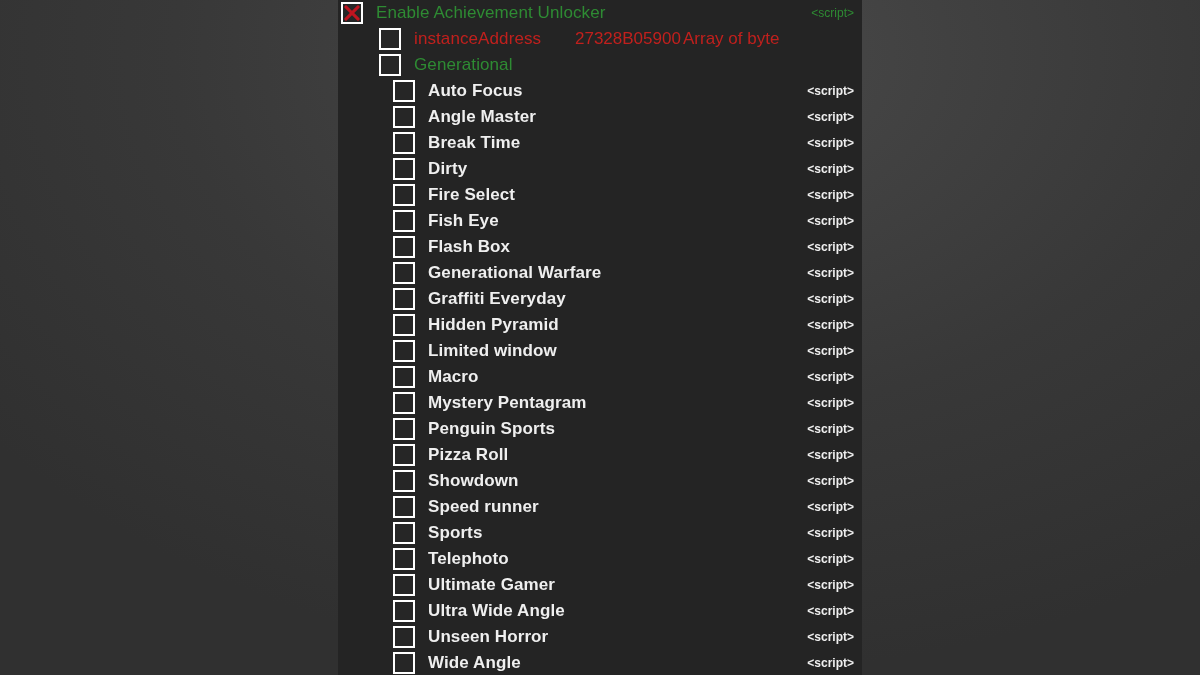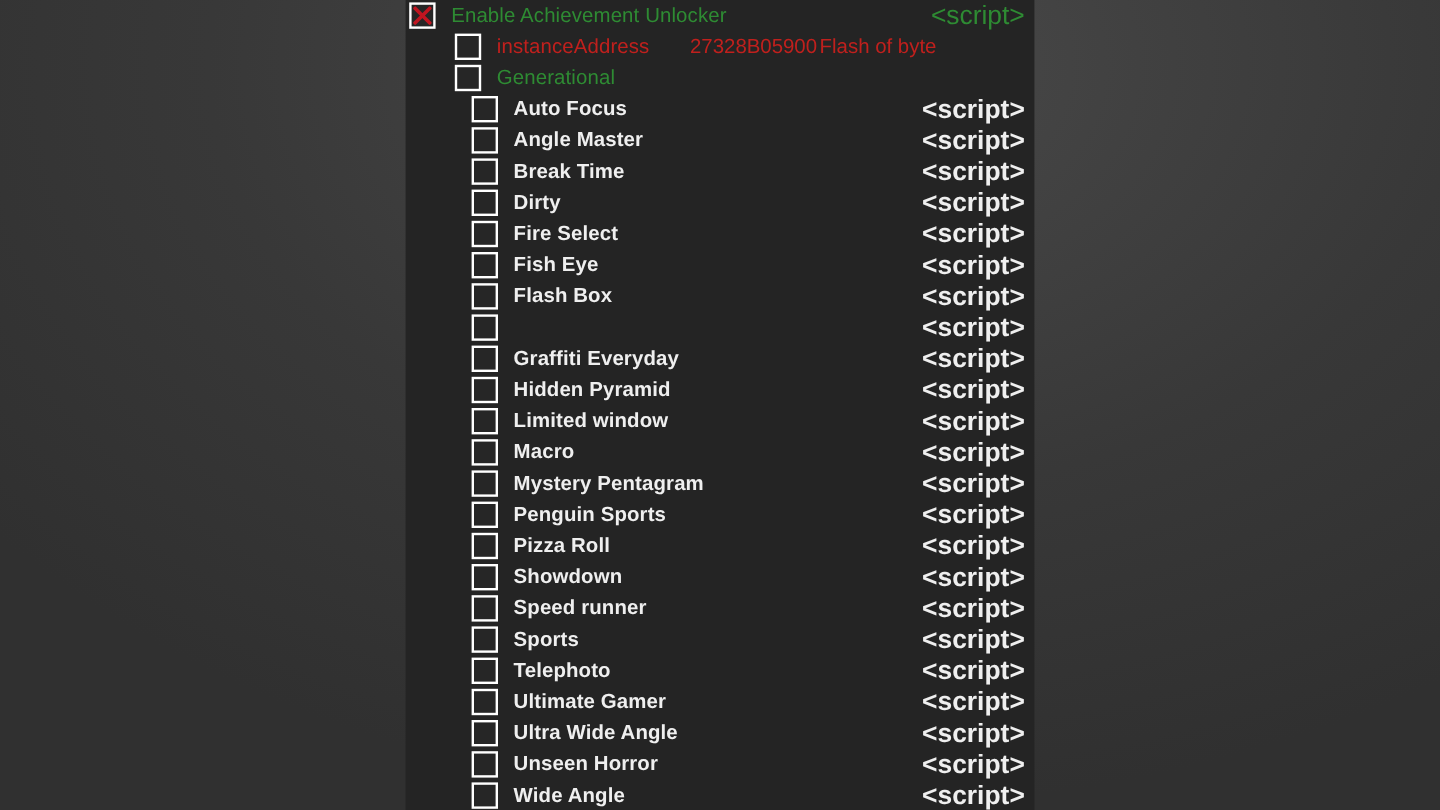"<script>" .scriptcol { font-size: 22px -> 12px }
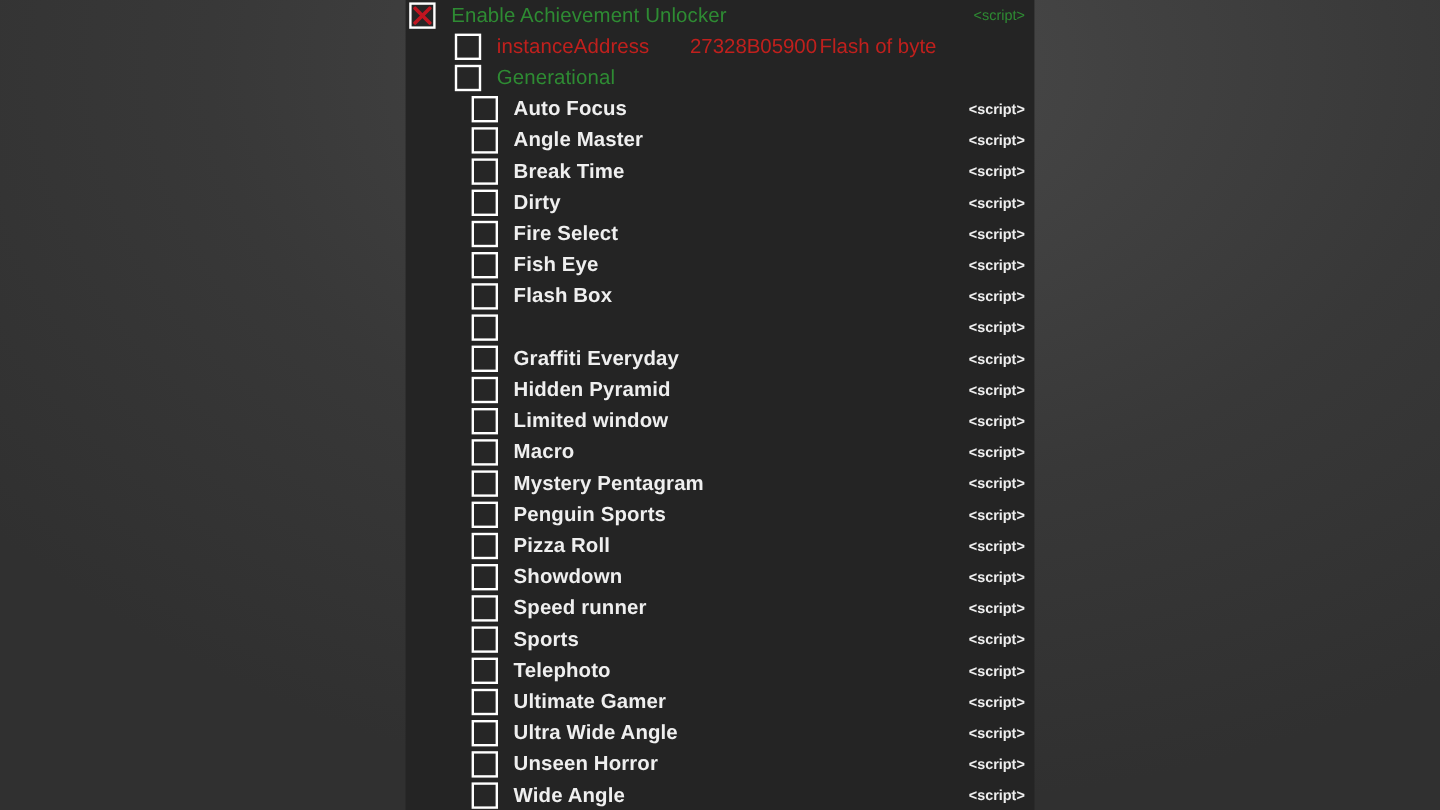"Flash of byte" span.addr { text: Flash -> Array }
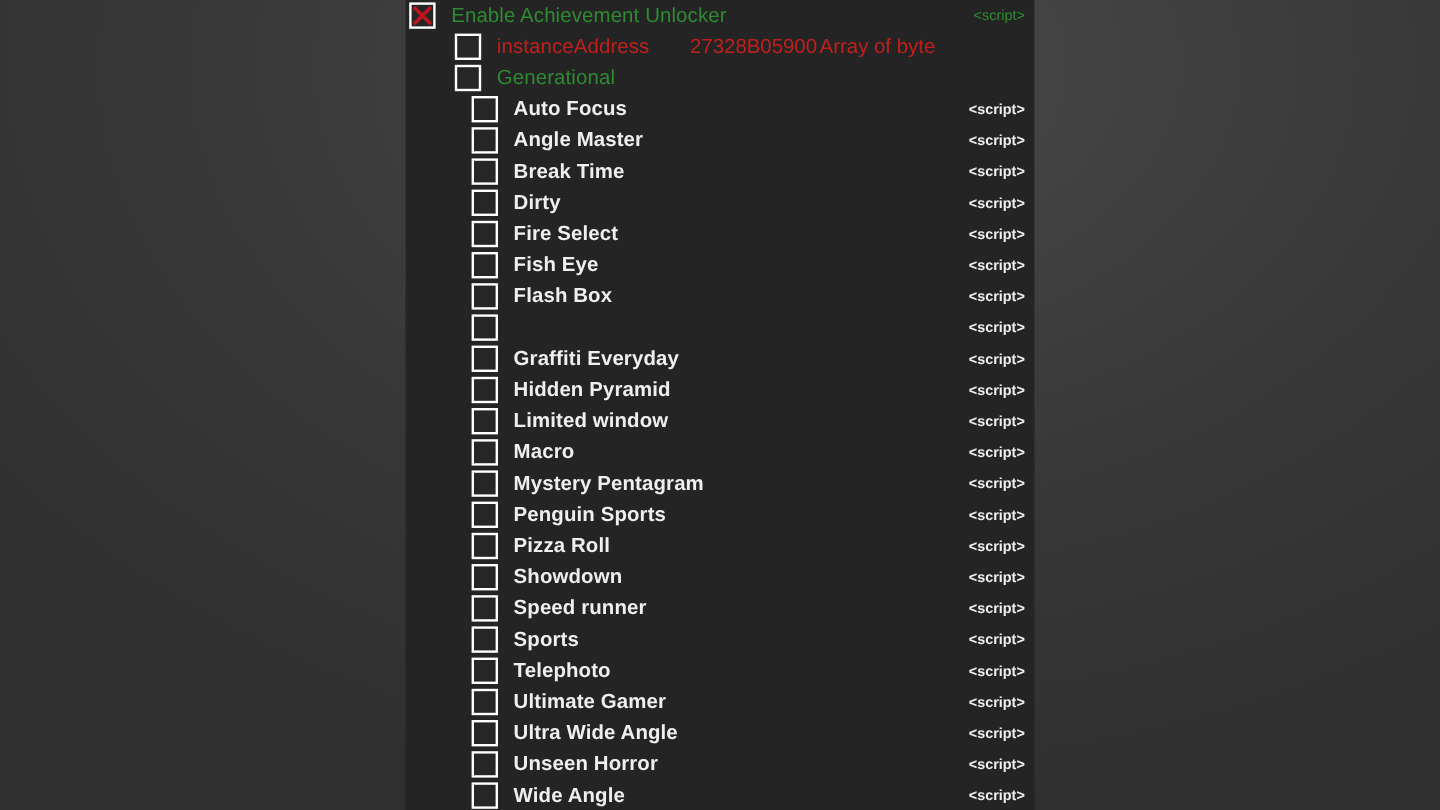"Generational Warfare" span.label { html: none -> <span>Generational Warfare</span> }
